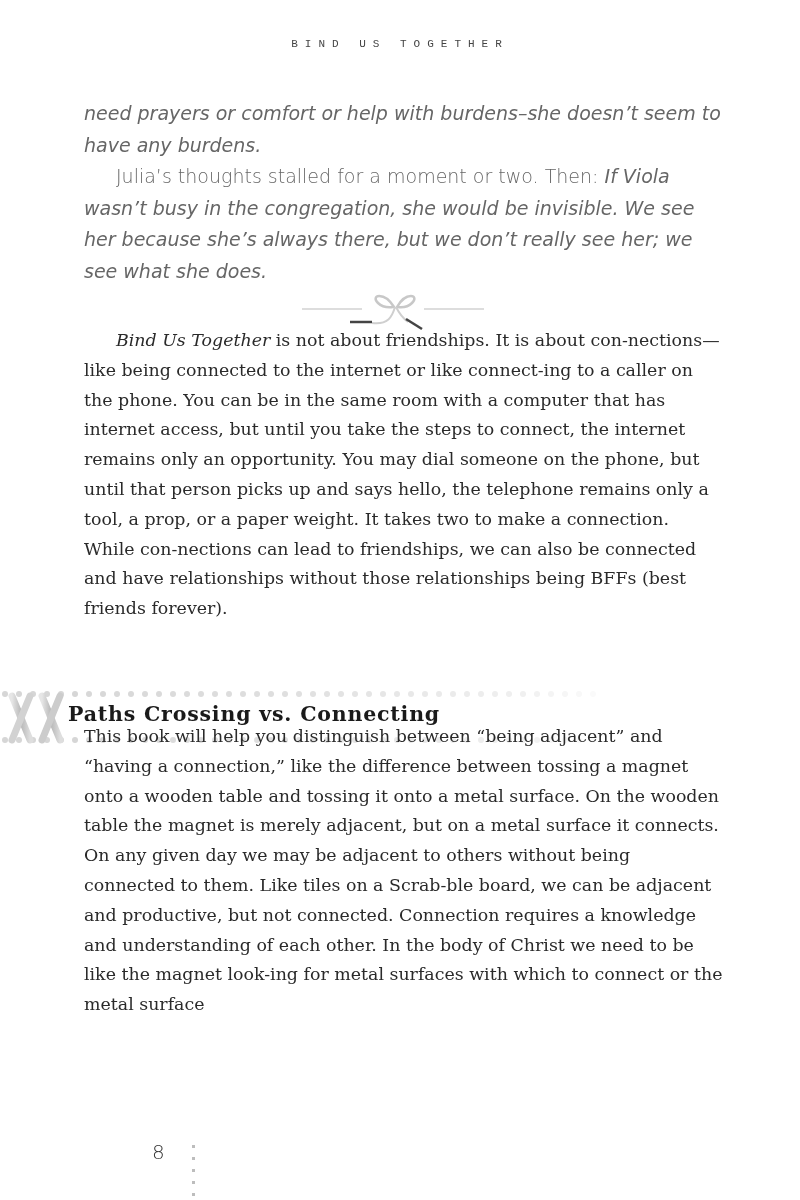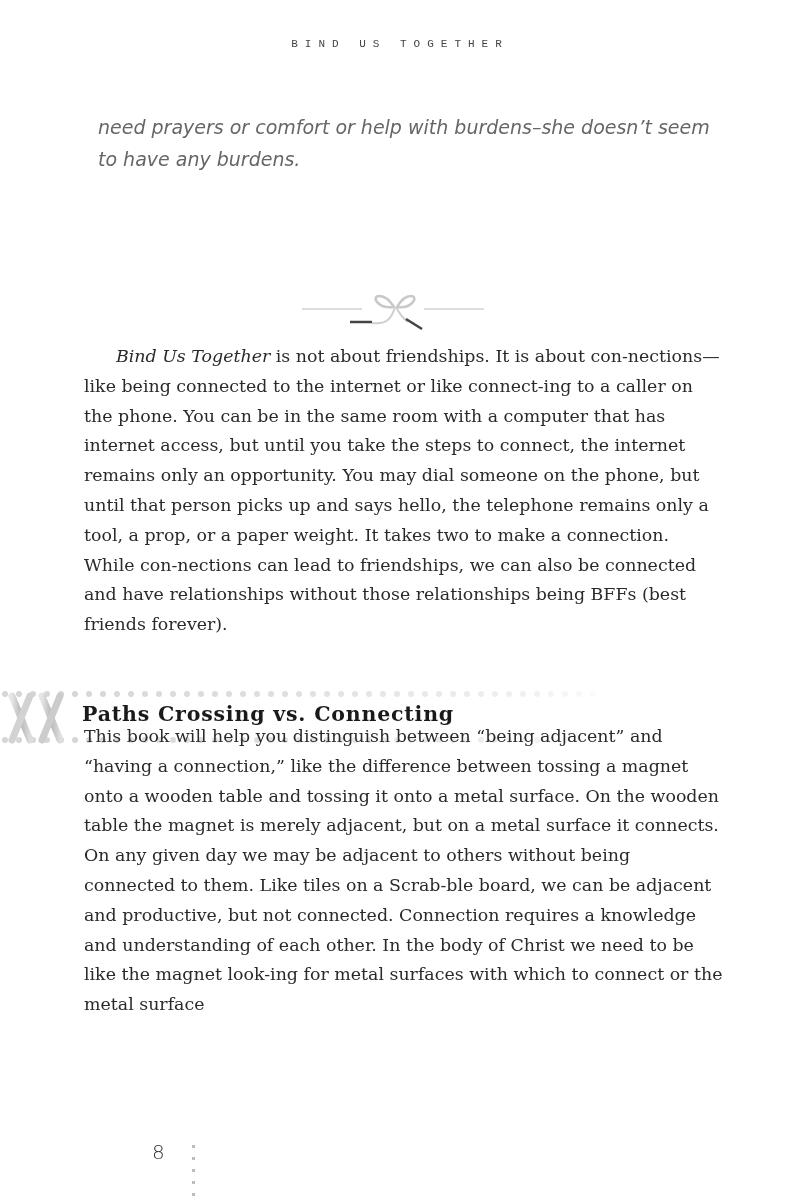"need prayers or comfort or" .excerpt p { margin: 14px -> 0 }
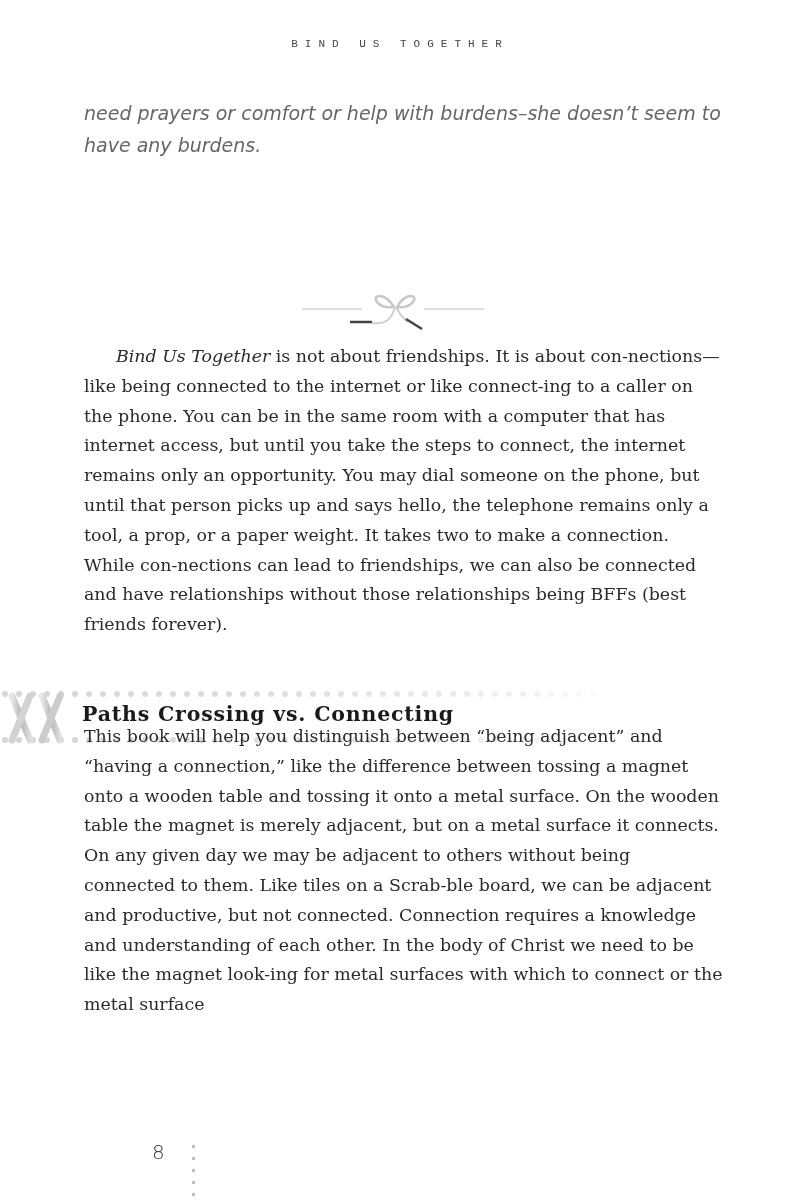"Julia’s thoughts stalled for a" p.indent { html: none -> <p><span>Julia’s thoughts stalled for a moment or two. Then: </span><span>If Viola wasn’t busy in the congregation, she would be invisible. We see her because she’s always there, but we don’t really see her; we see what she does.</span></p> }
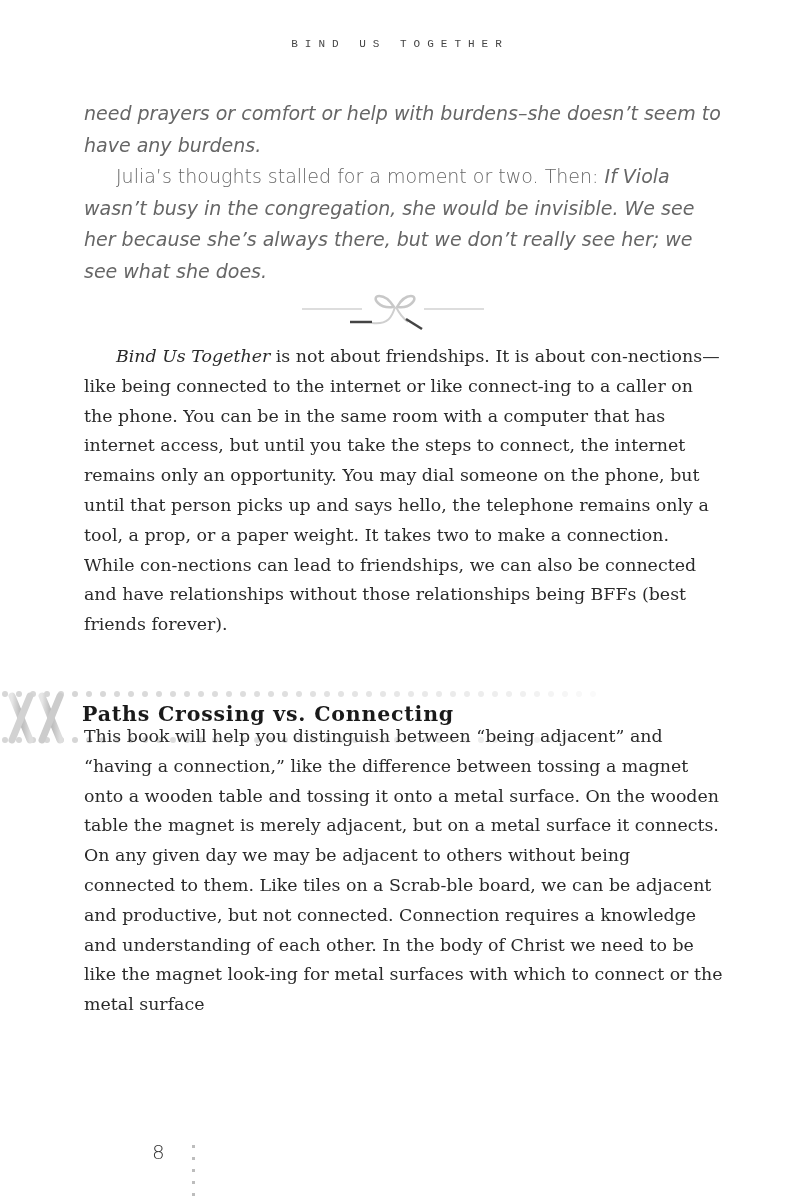"Bind Us Together is not" .para1 { top: 342px -> 326px }
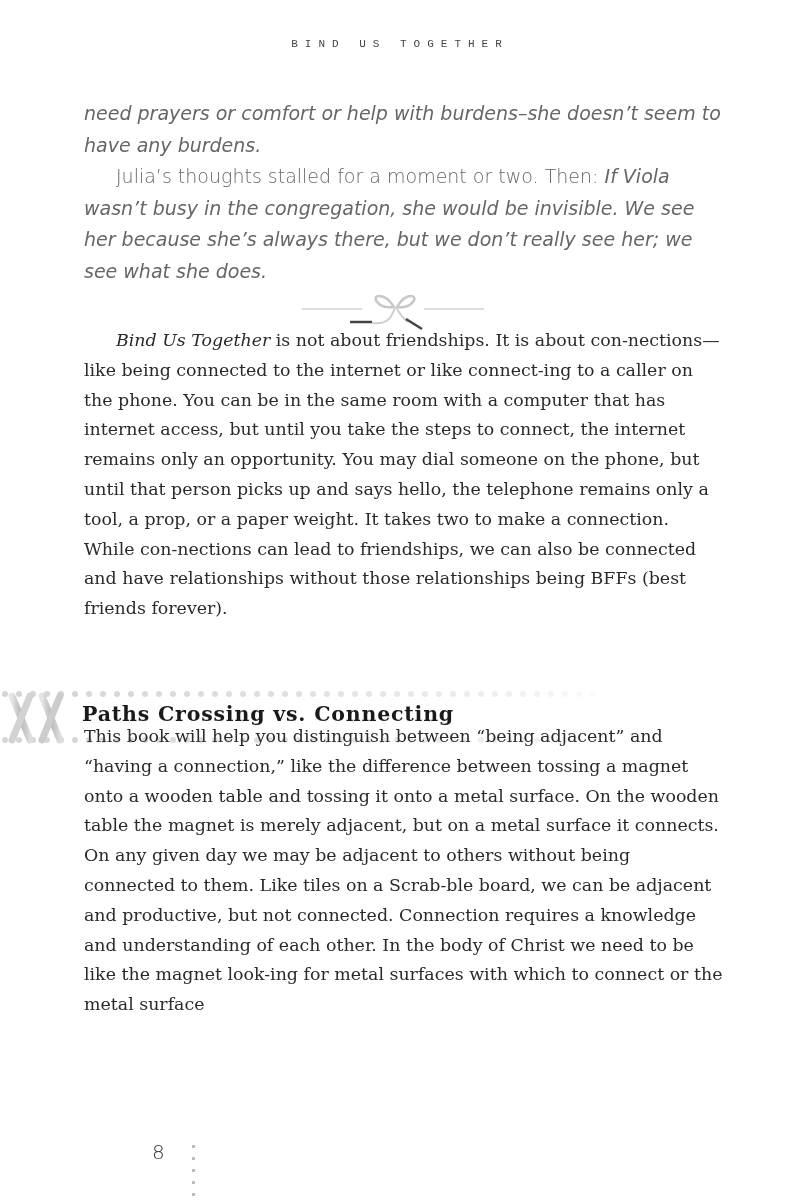"Paths Crossing vs. Connecting" .section-title { left: 82px -> 68px }
